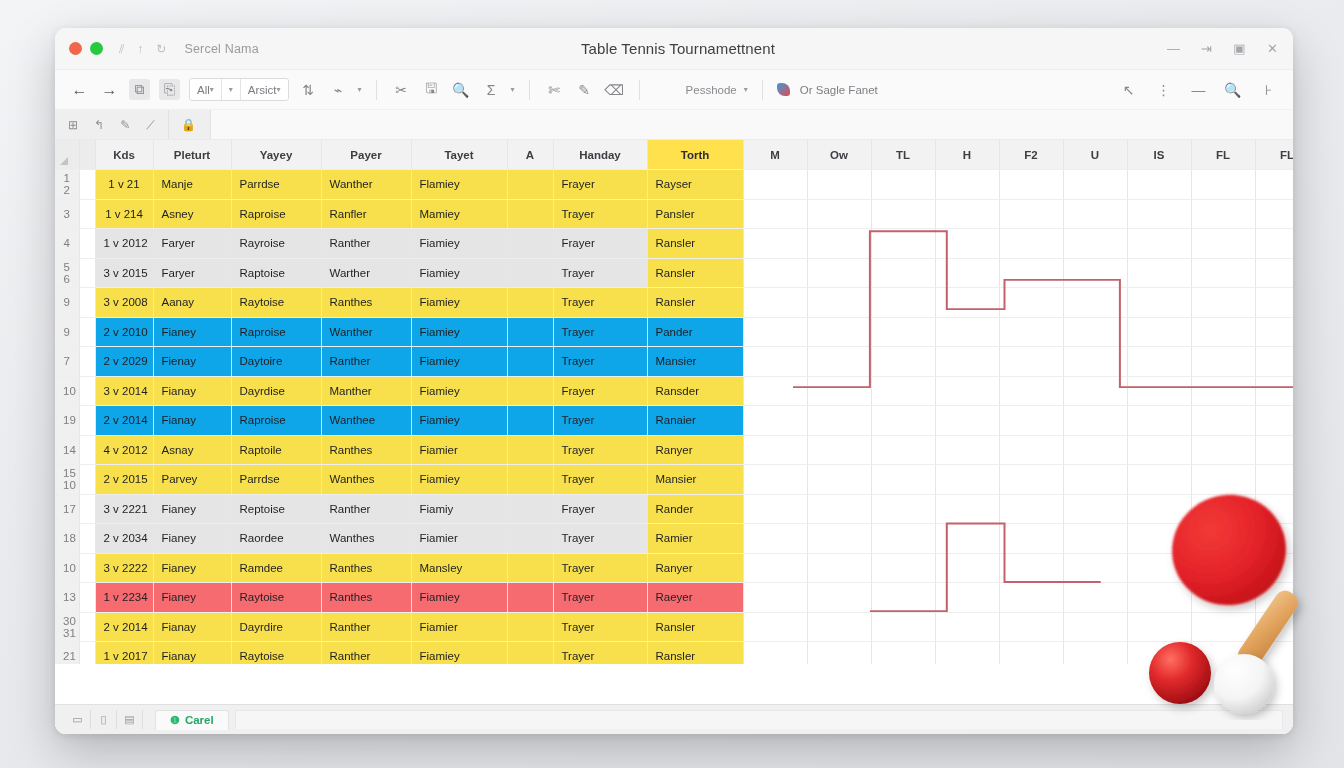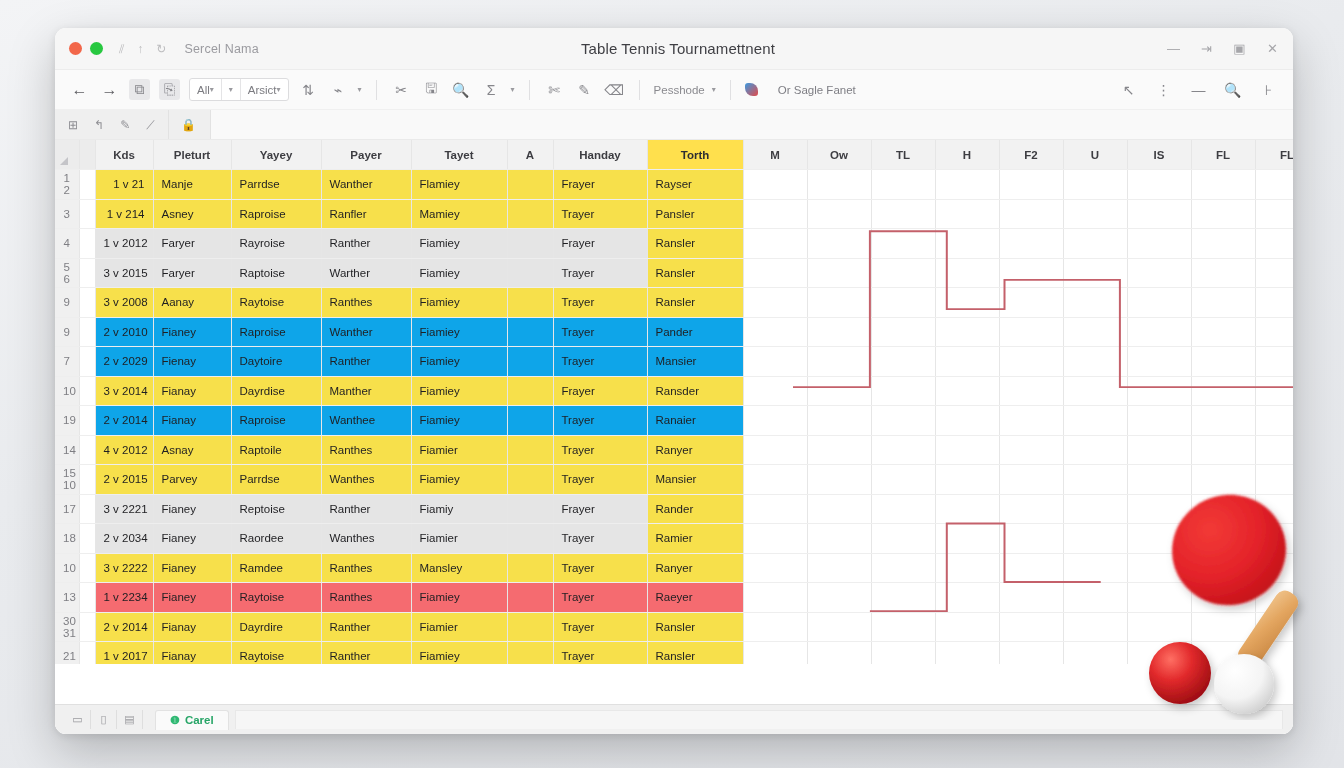"Pesshode" .tb-text { margin-left: none -> 32px }
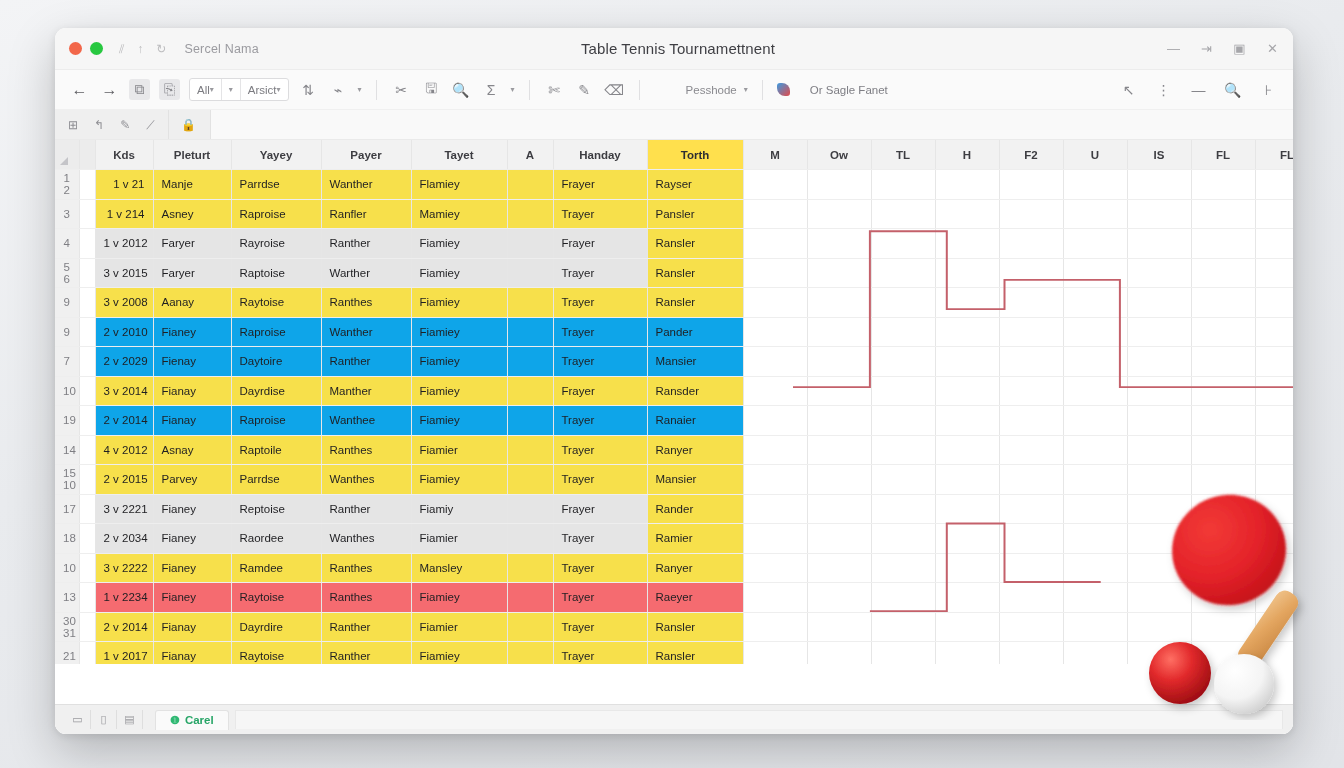"Or Sagle Fanet" .tb-brand { gap: 20px -> 10px }
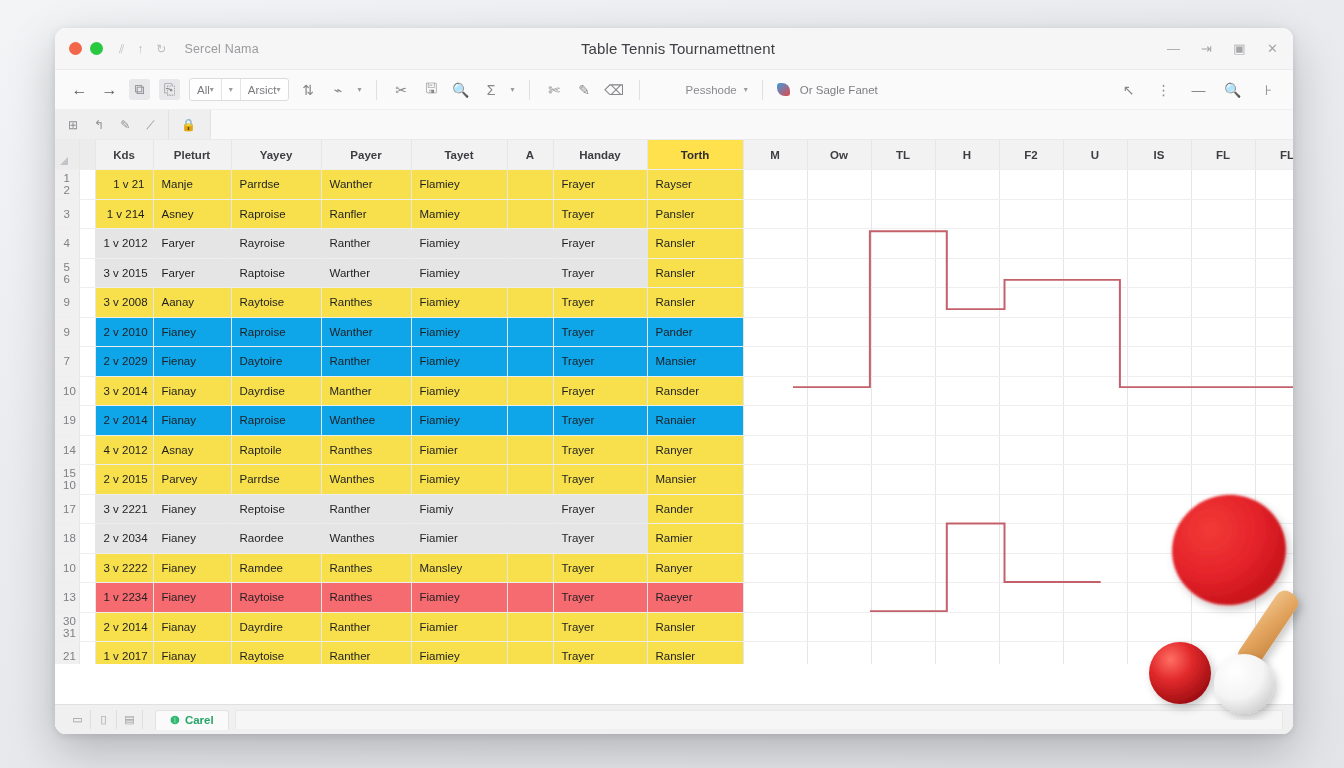"1 v 21" td.num { text-align: right -> center }
